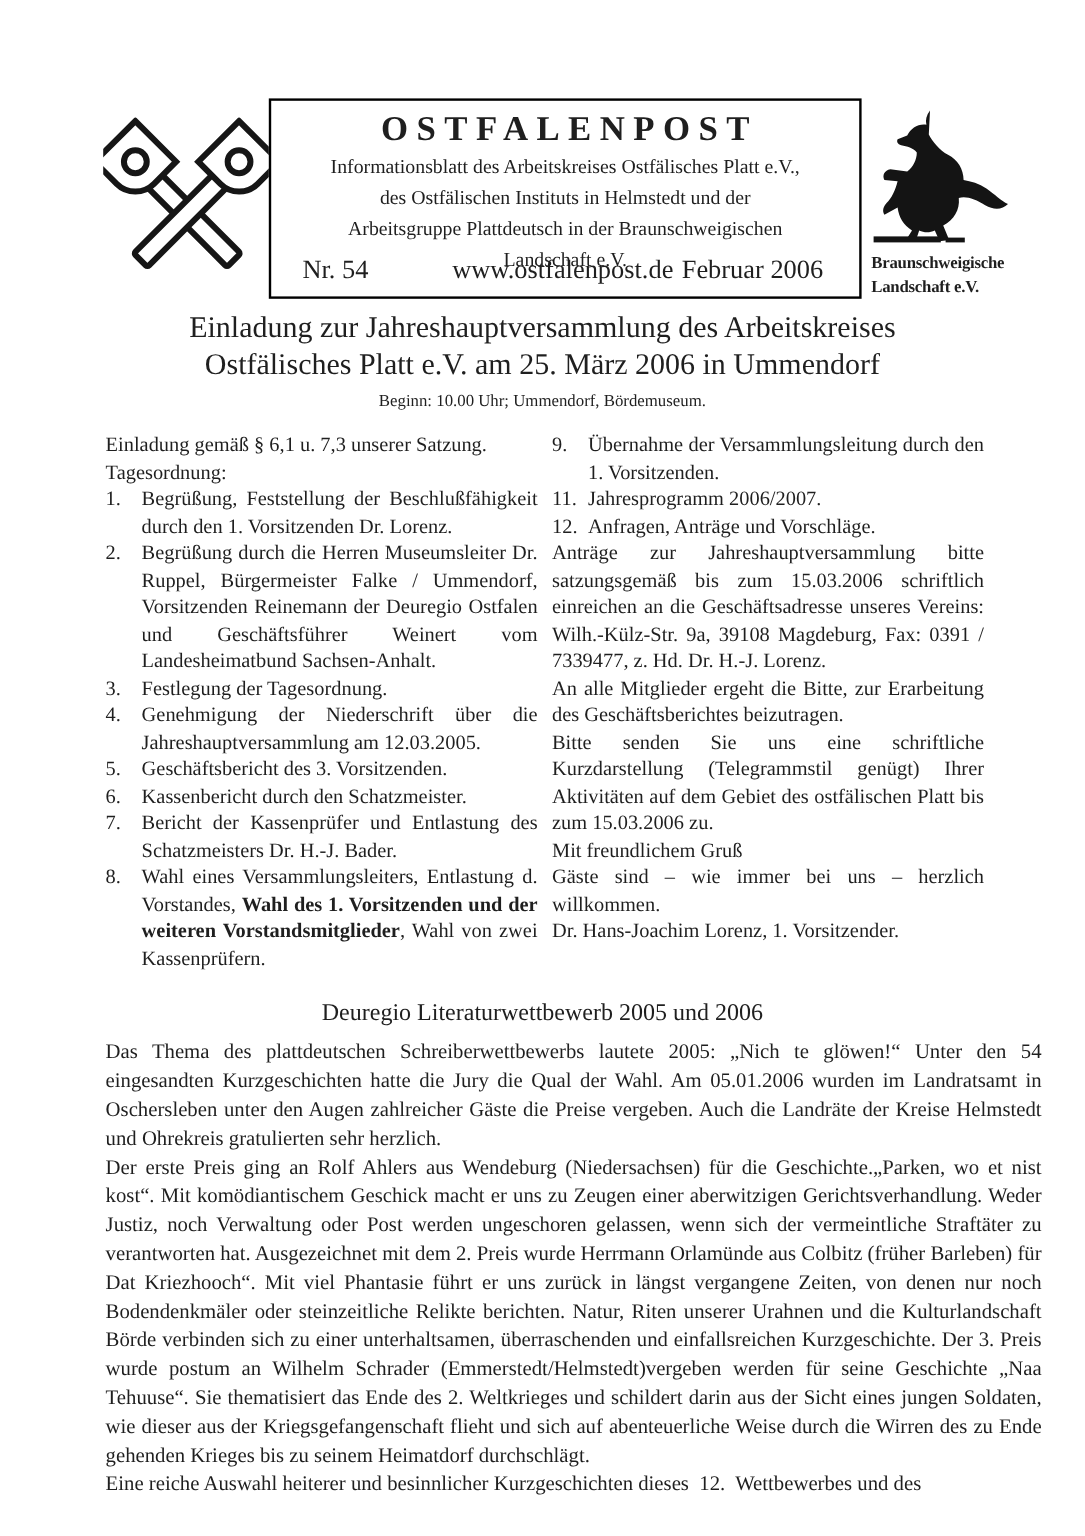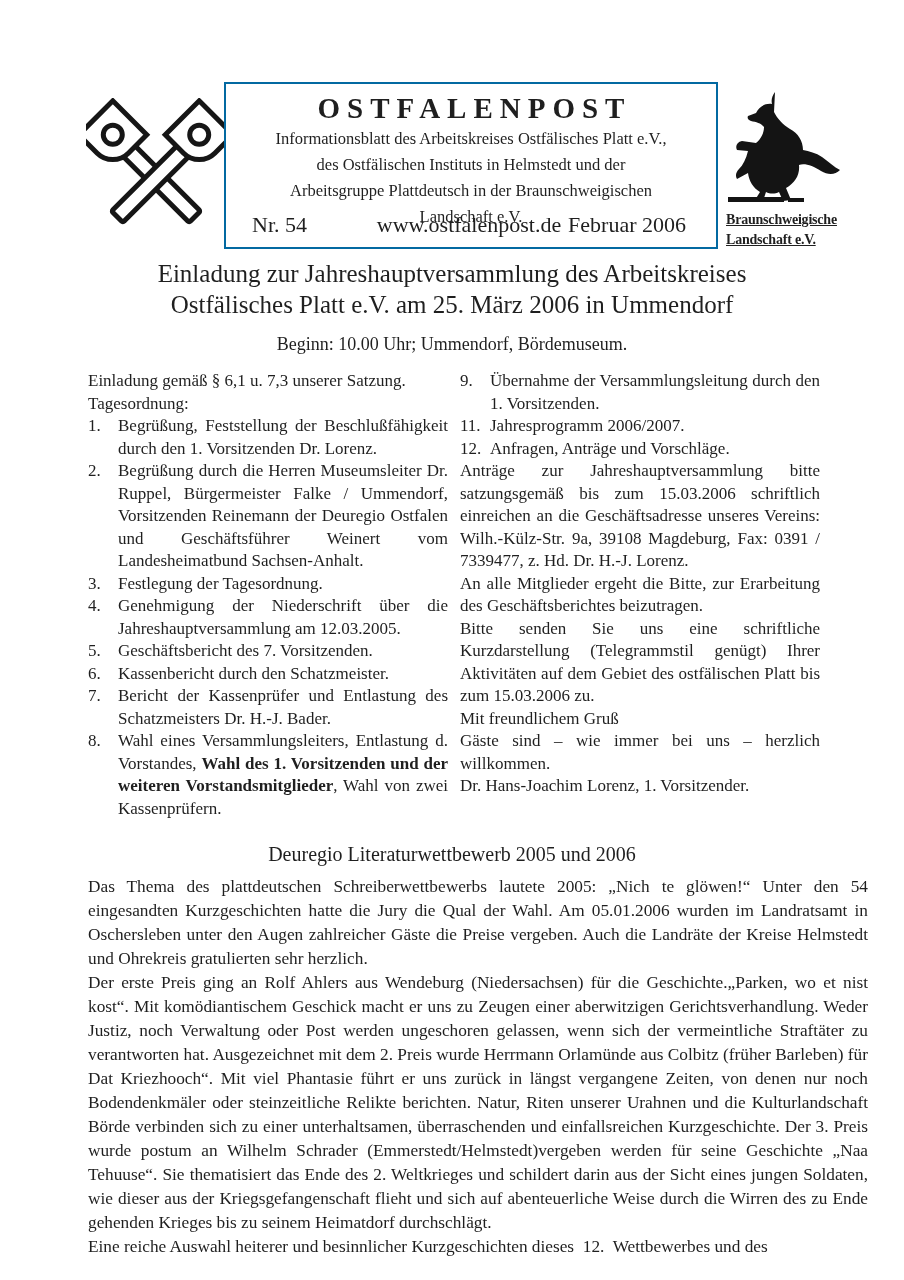"OSTFALENPOST" .mast-box { border: 2px solid #0369a1 -> 2px solid #000000 }
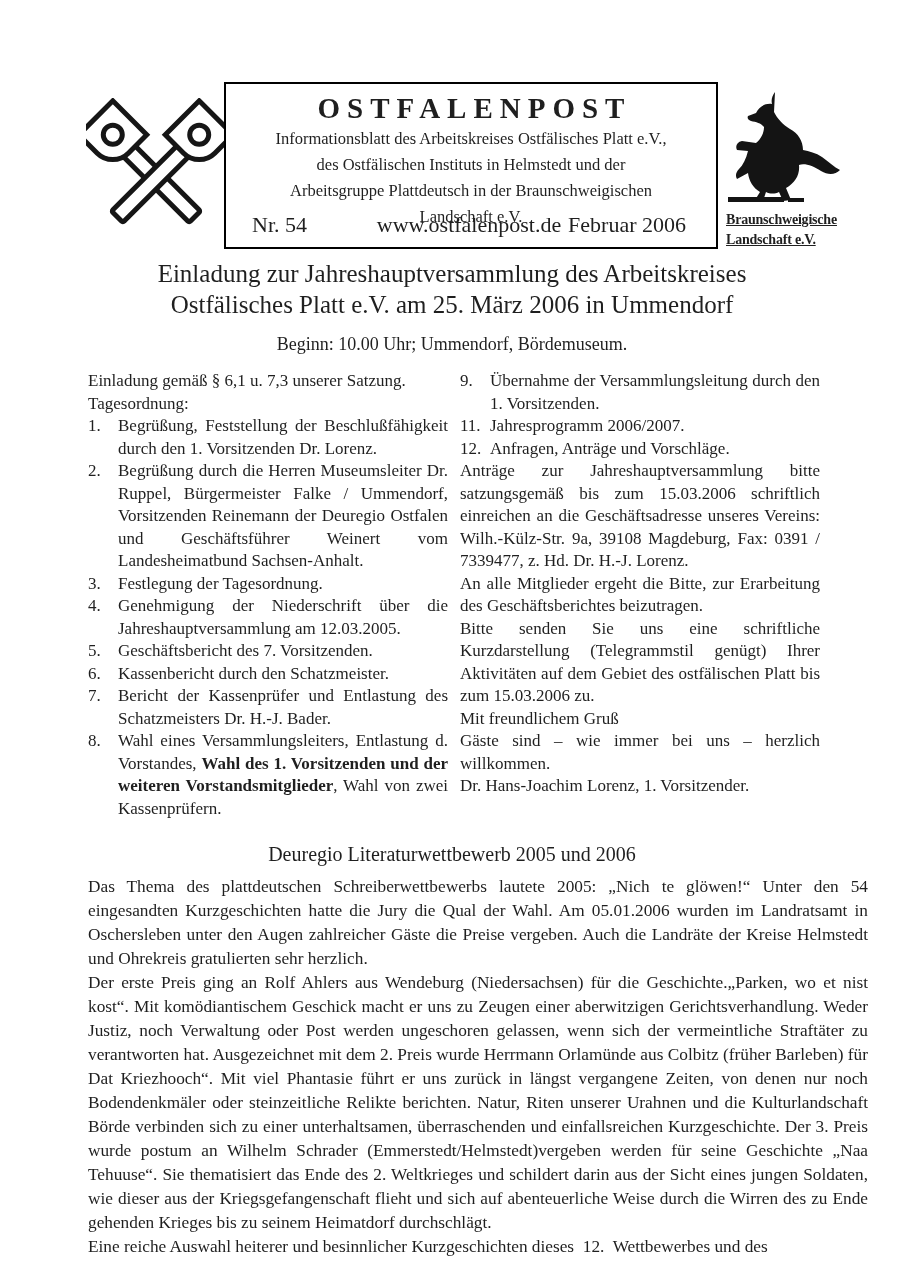"Braunschweigische" .bl-caption { text-decoration: underline -> none }
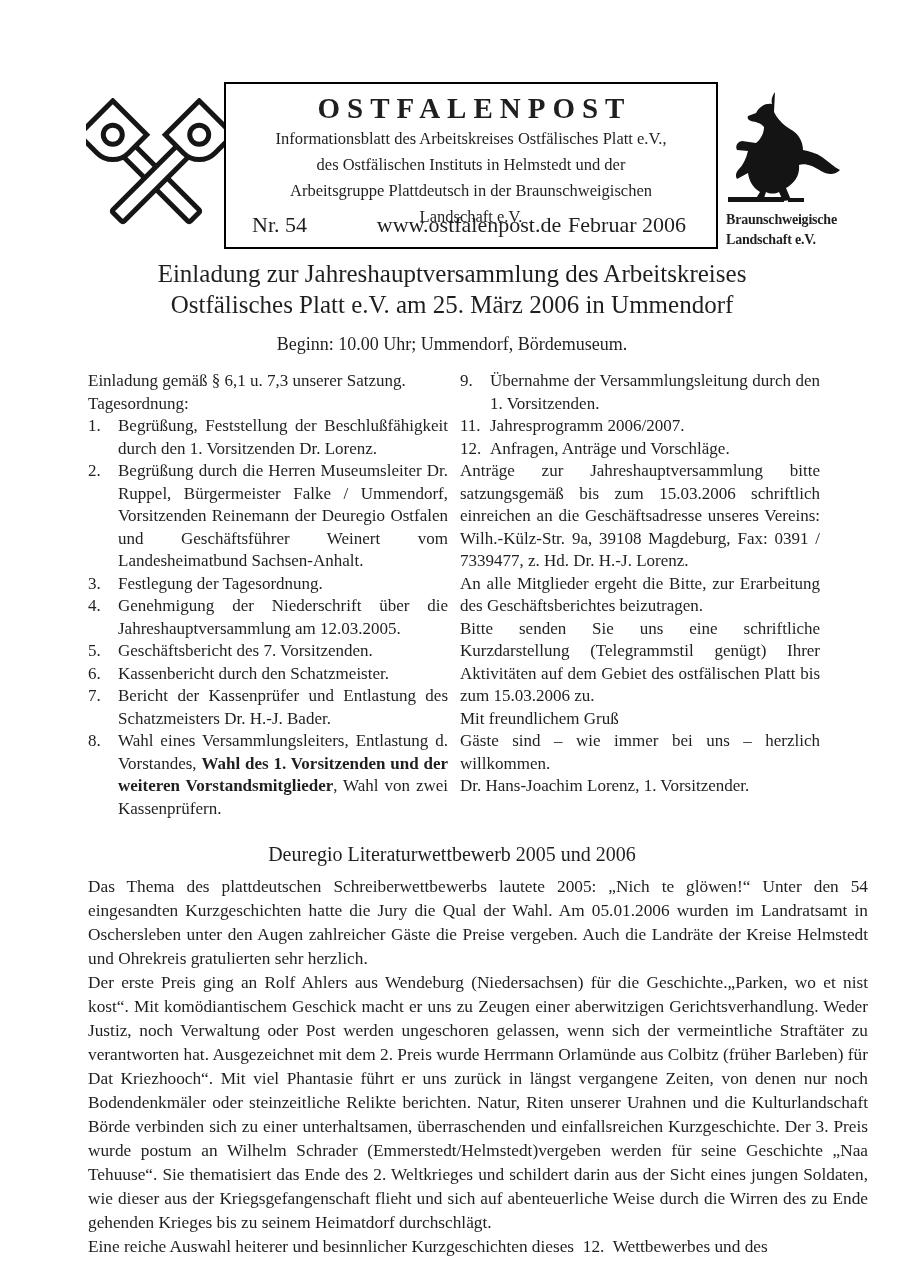"Beginn: 10.00 Uhr; Ummendorf," .invite-sub { font-size: 18px -> 14px; margin-top: 13px -> 3px }
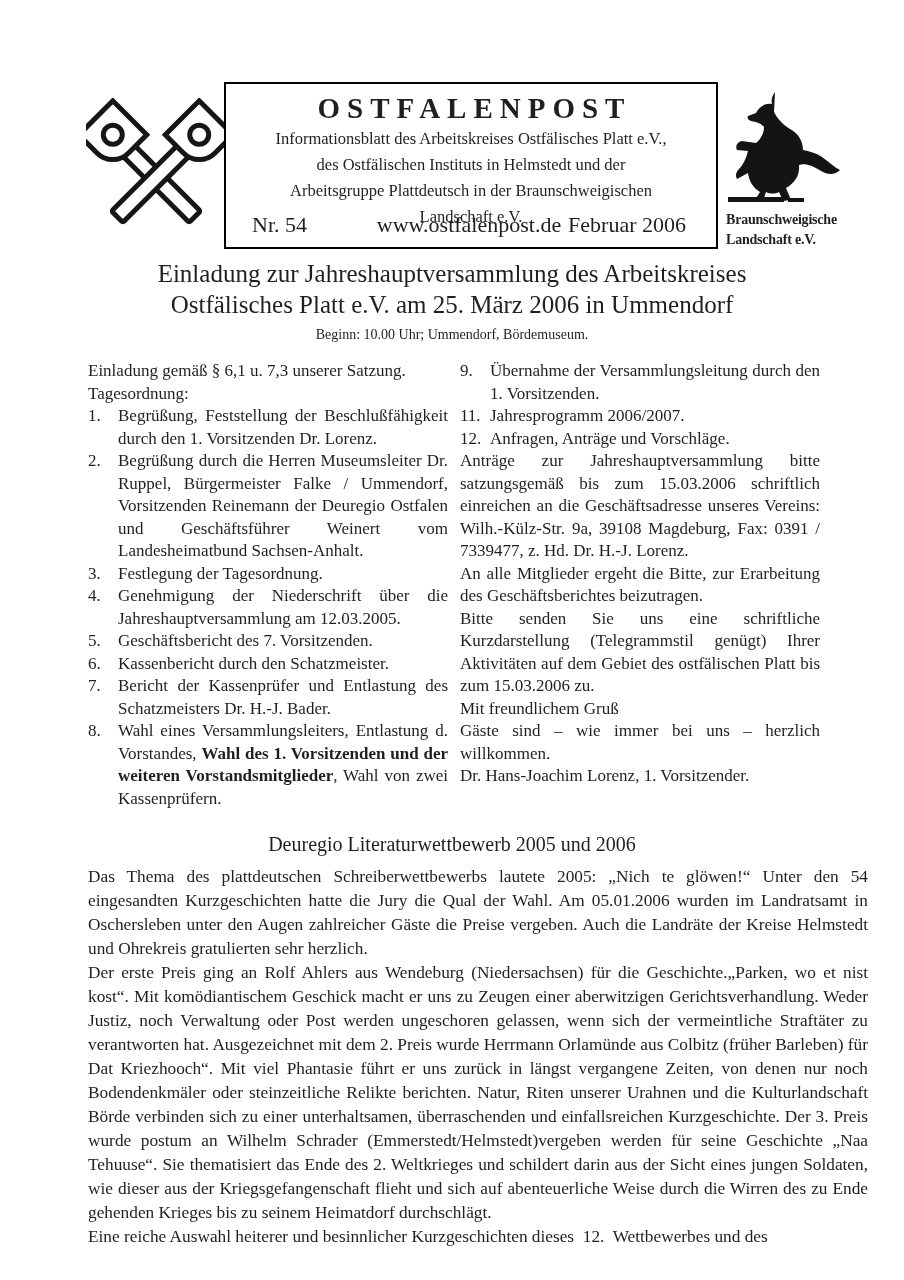"Geschäftsbericht des 7. Vorsitzenden." span.txt { text: 7 -> 3 }
